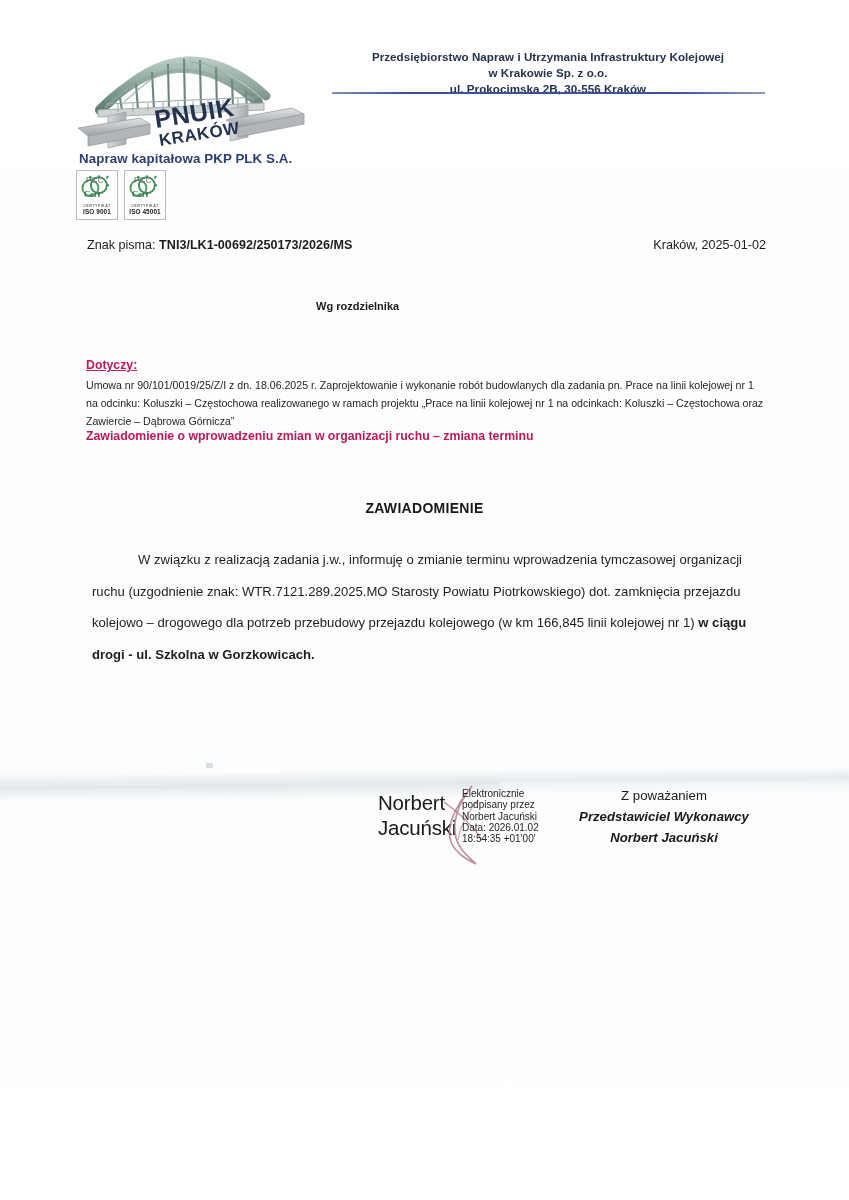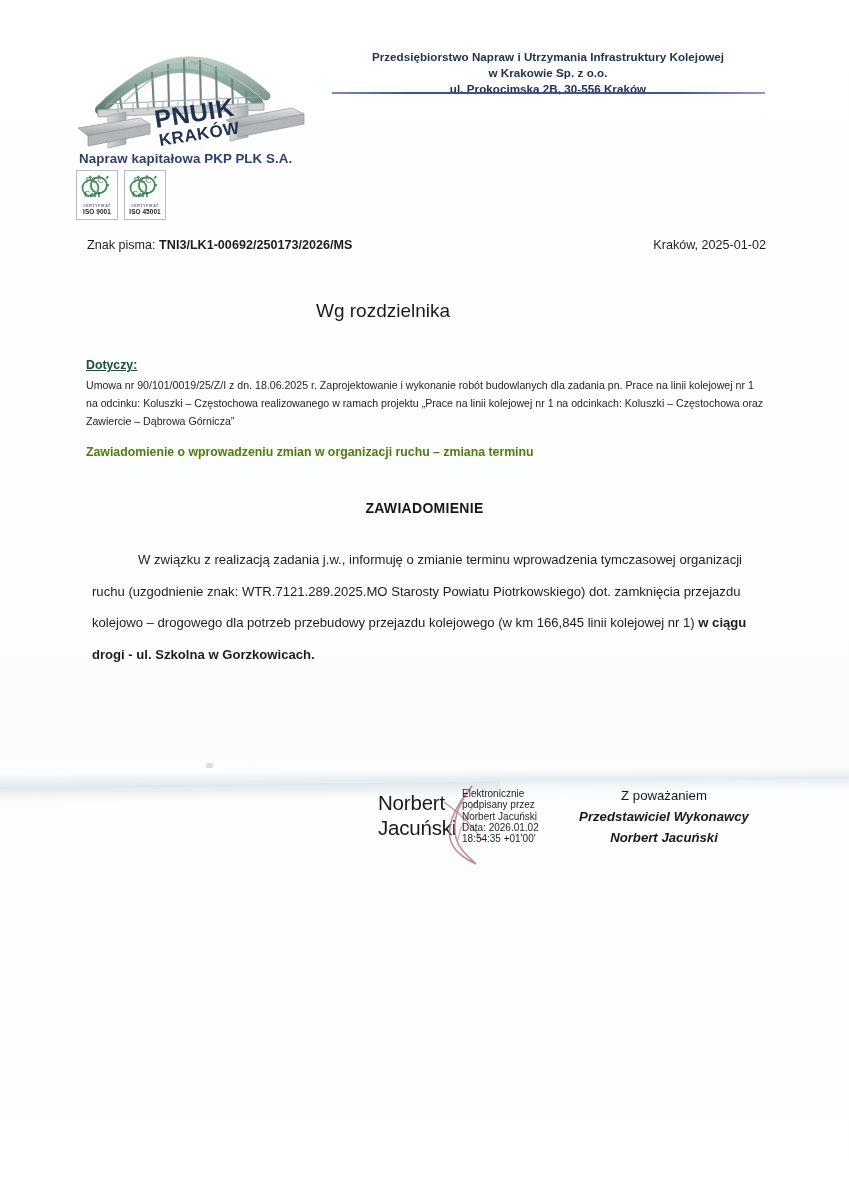"Wg rozdzielnika" .addressee { font-size: 19px -> 11px; font-weight: normal -> bold }
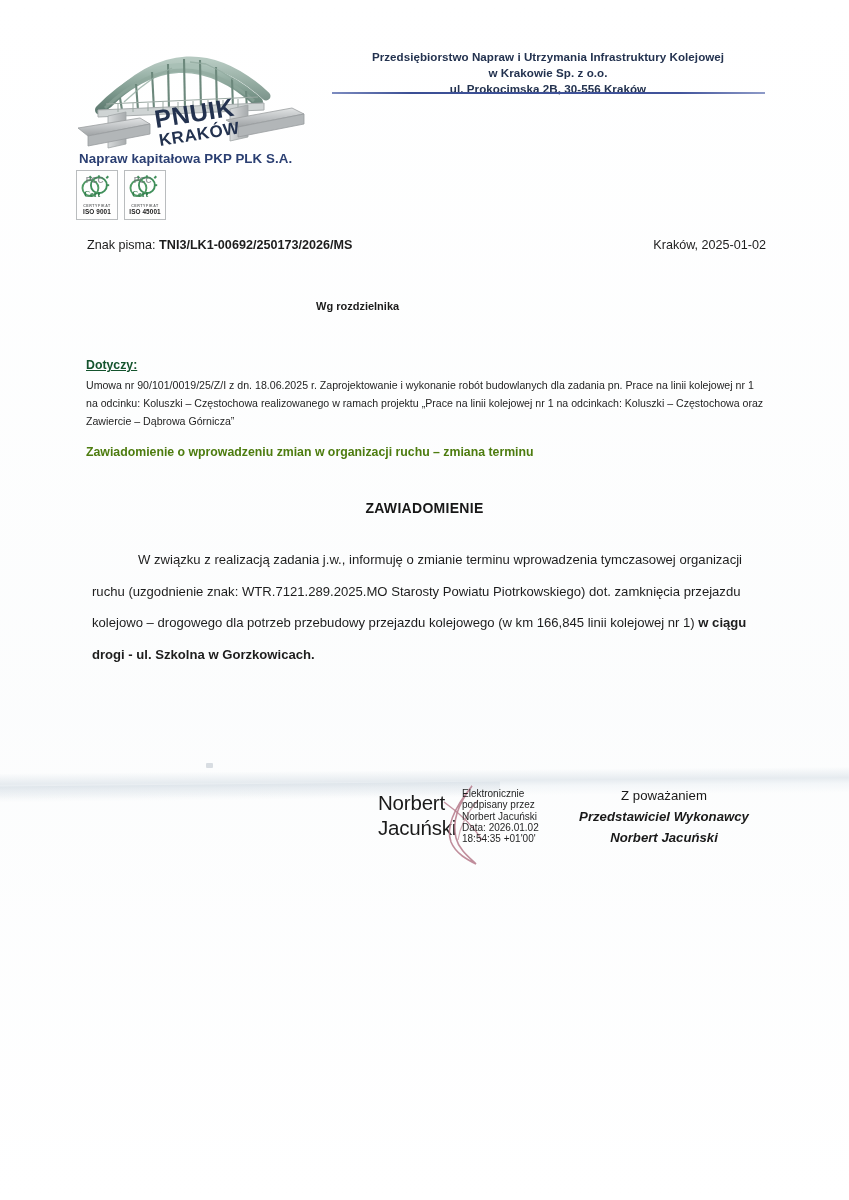"Dotyczy:" .subject-label { color: #14532d -> #be185d }
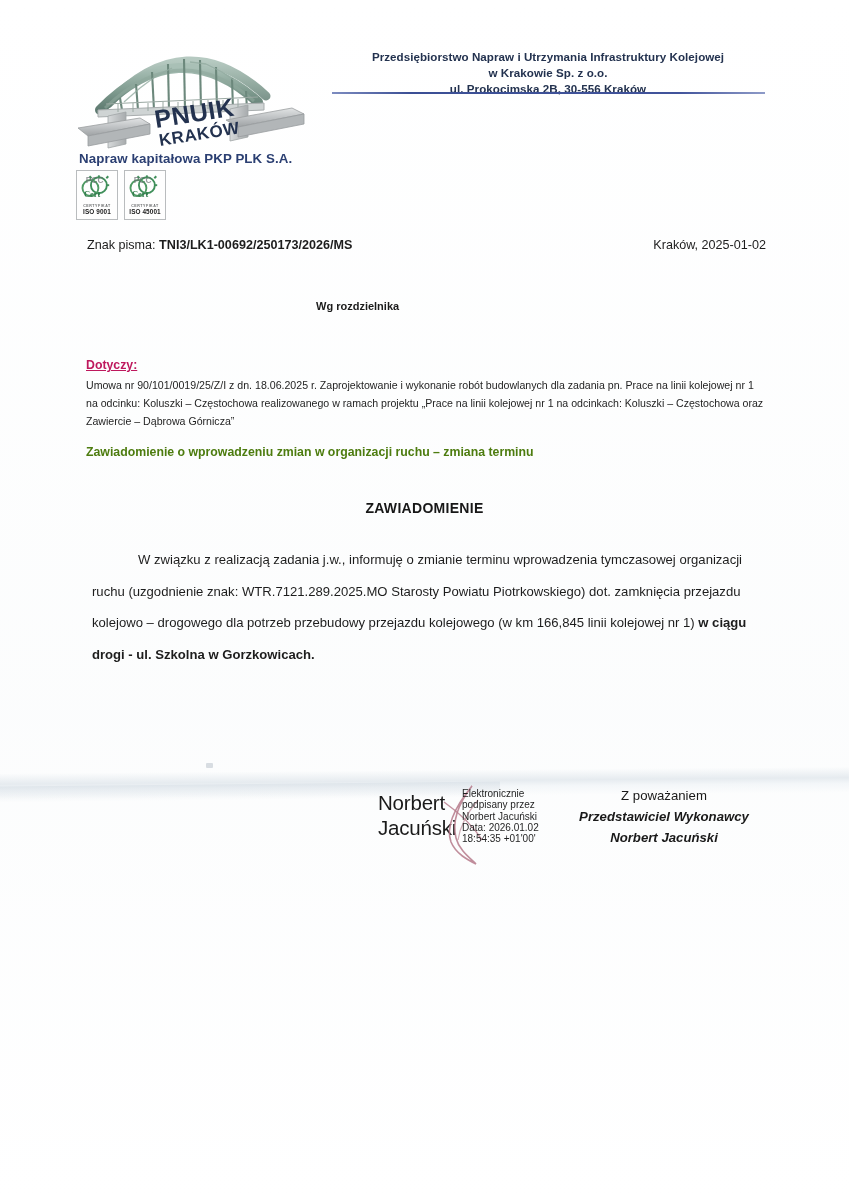"Zawiadomienie o wprowadzeniu zmian w" .subject-title { color: #4d7c0f -> #be185d; margin-top: 16px -> 0 }
